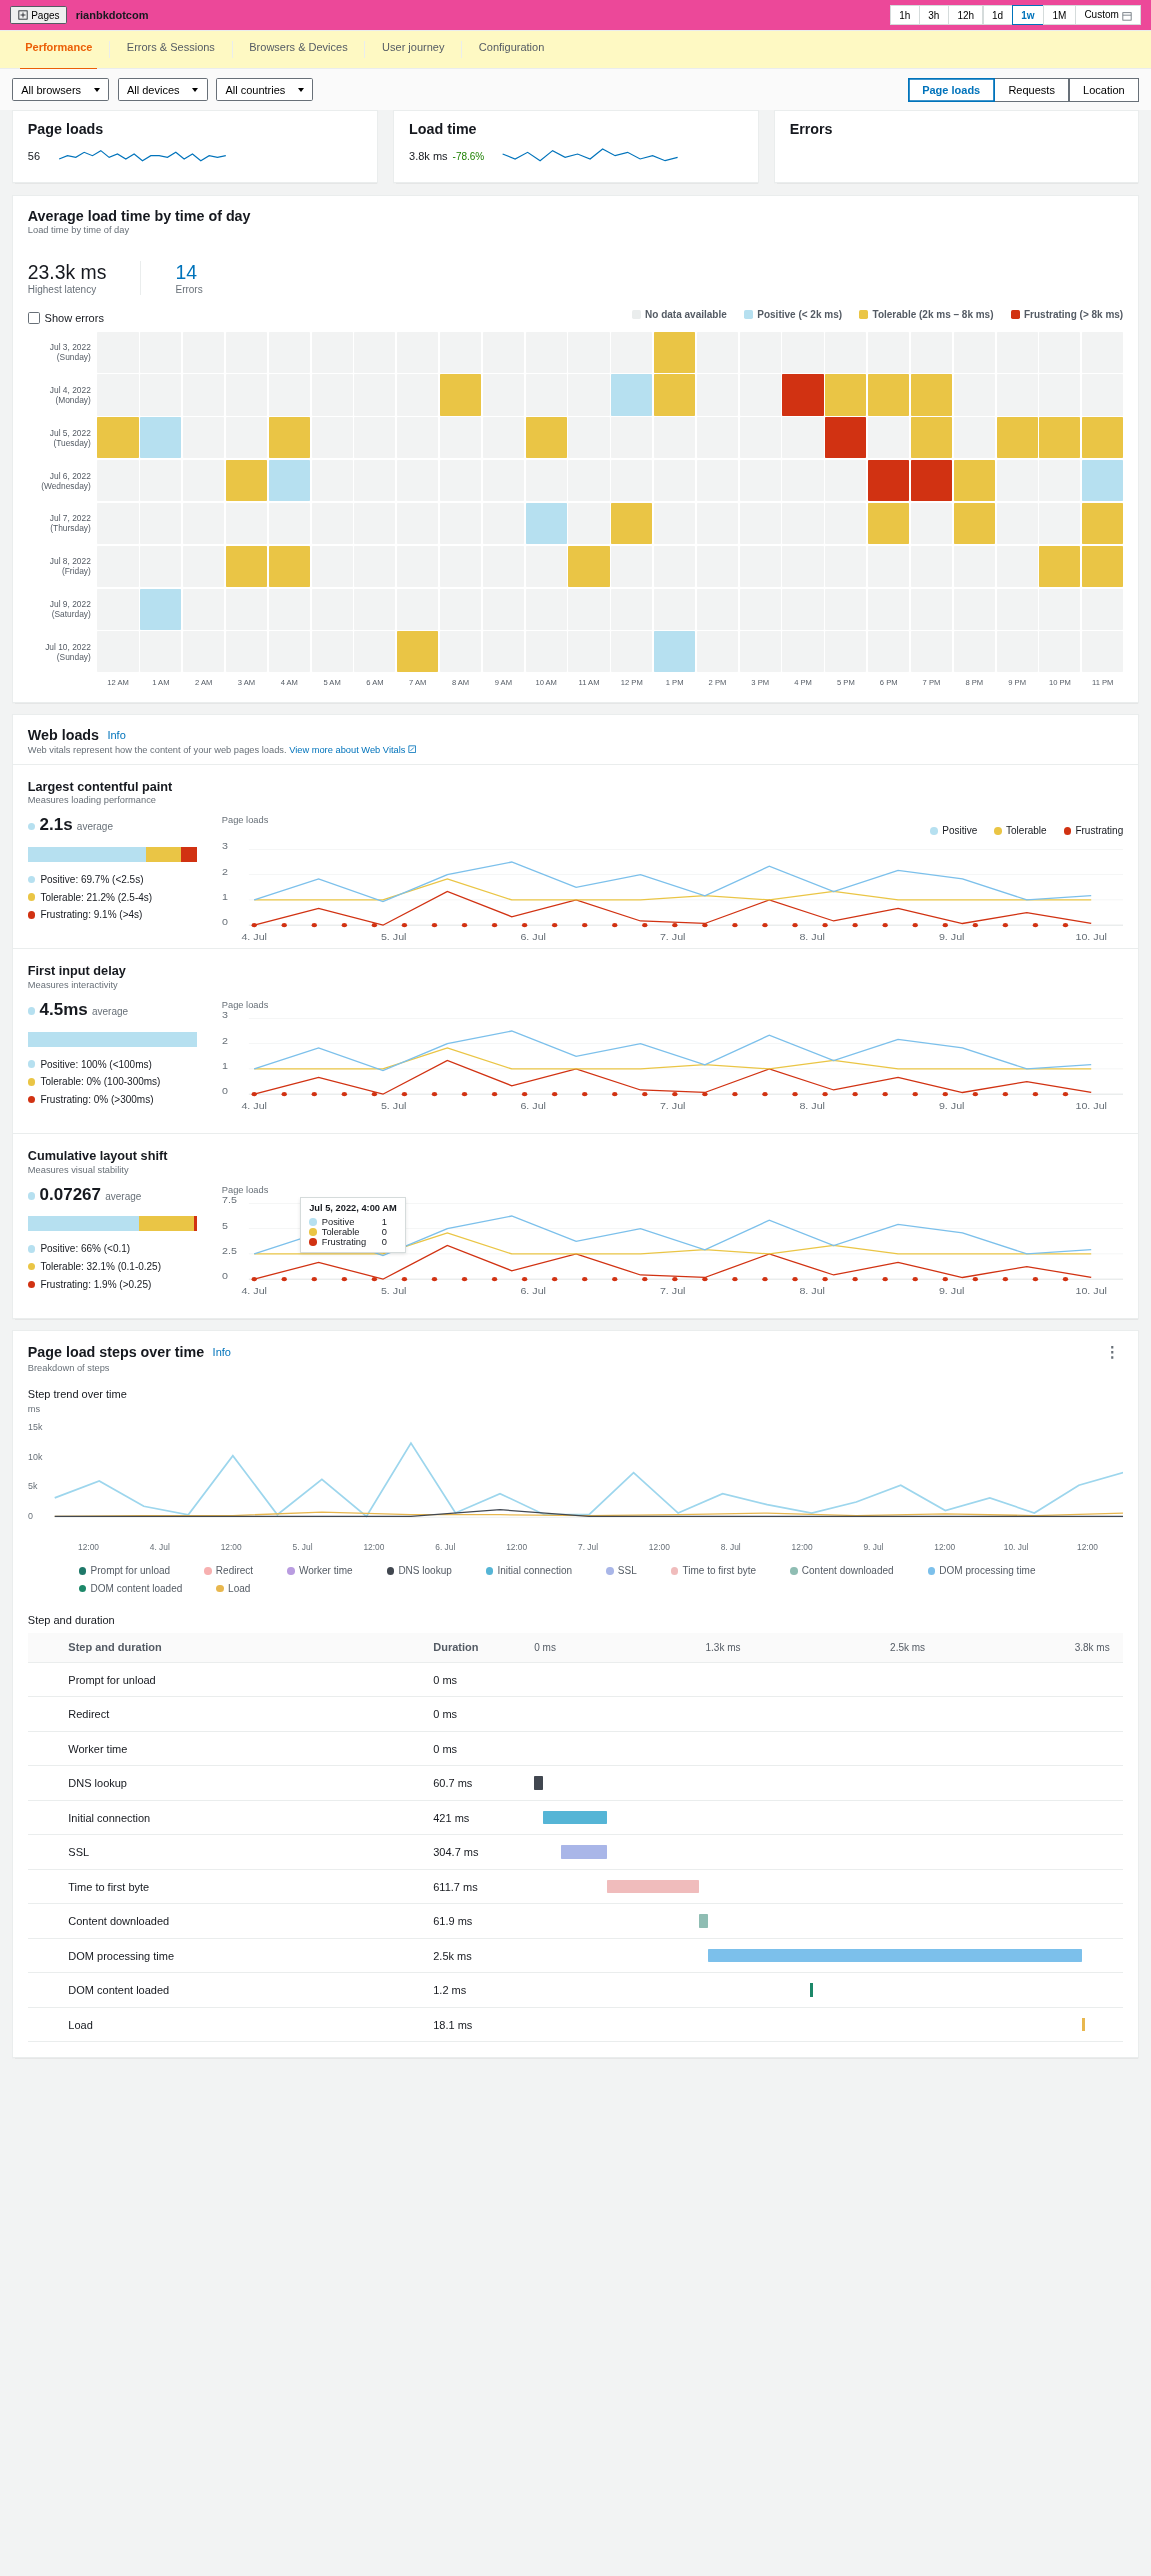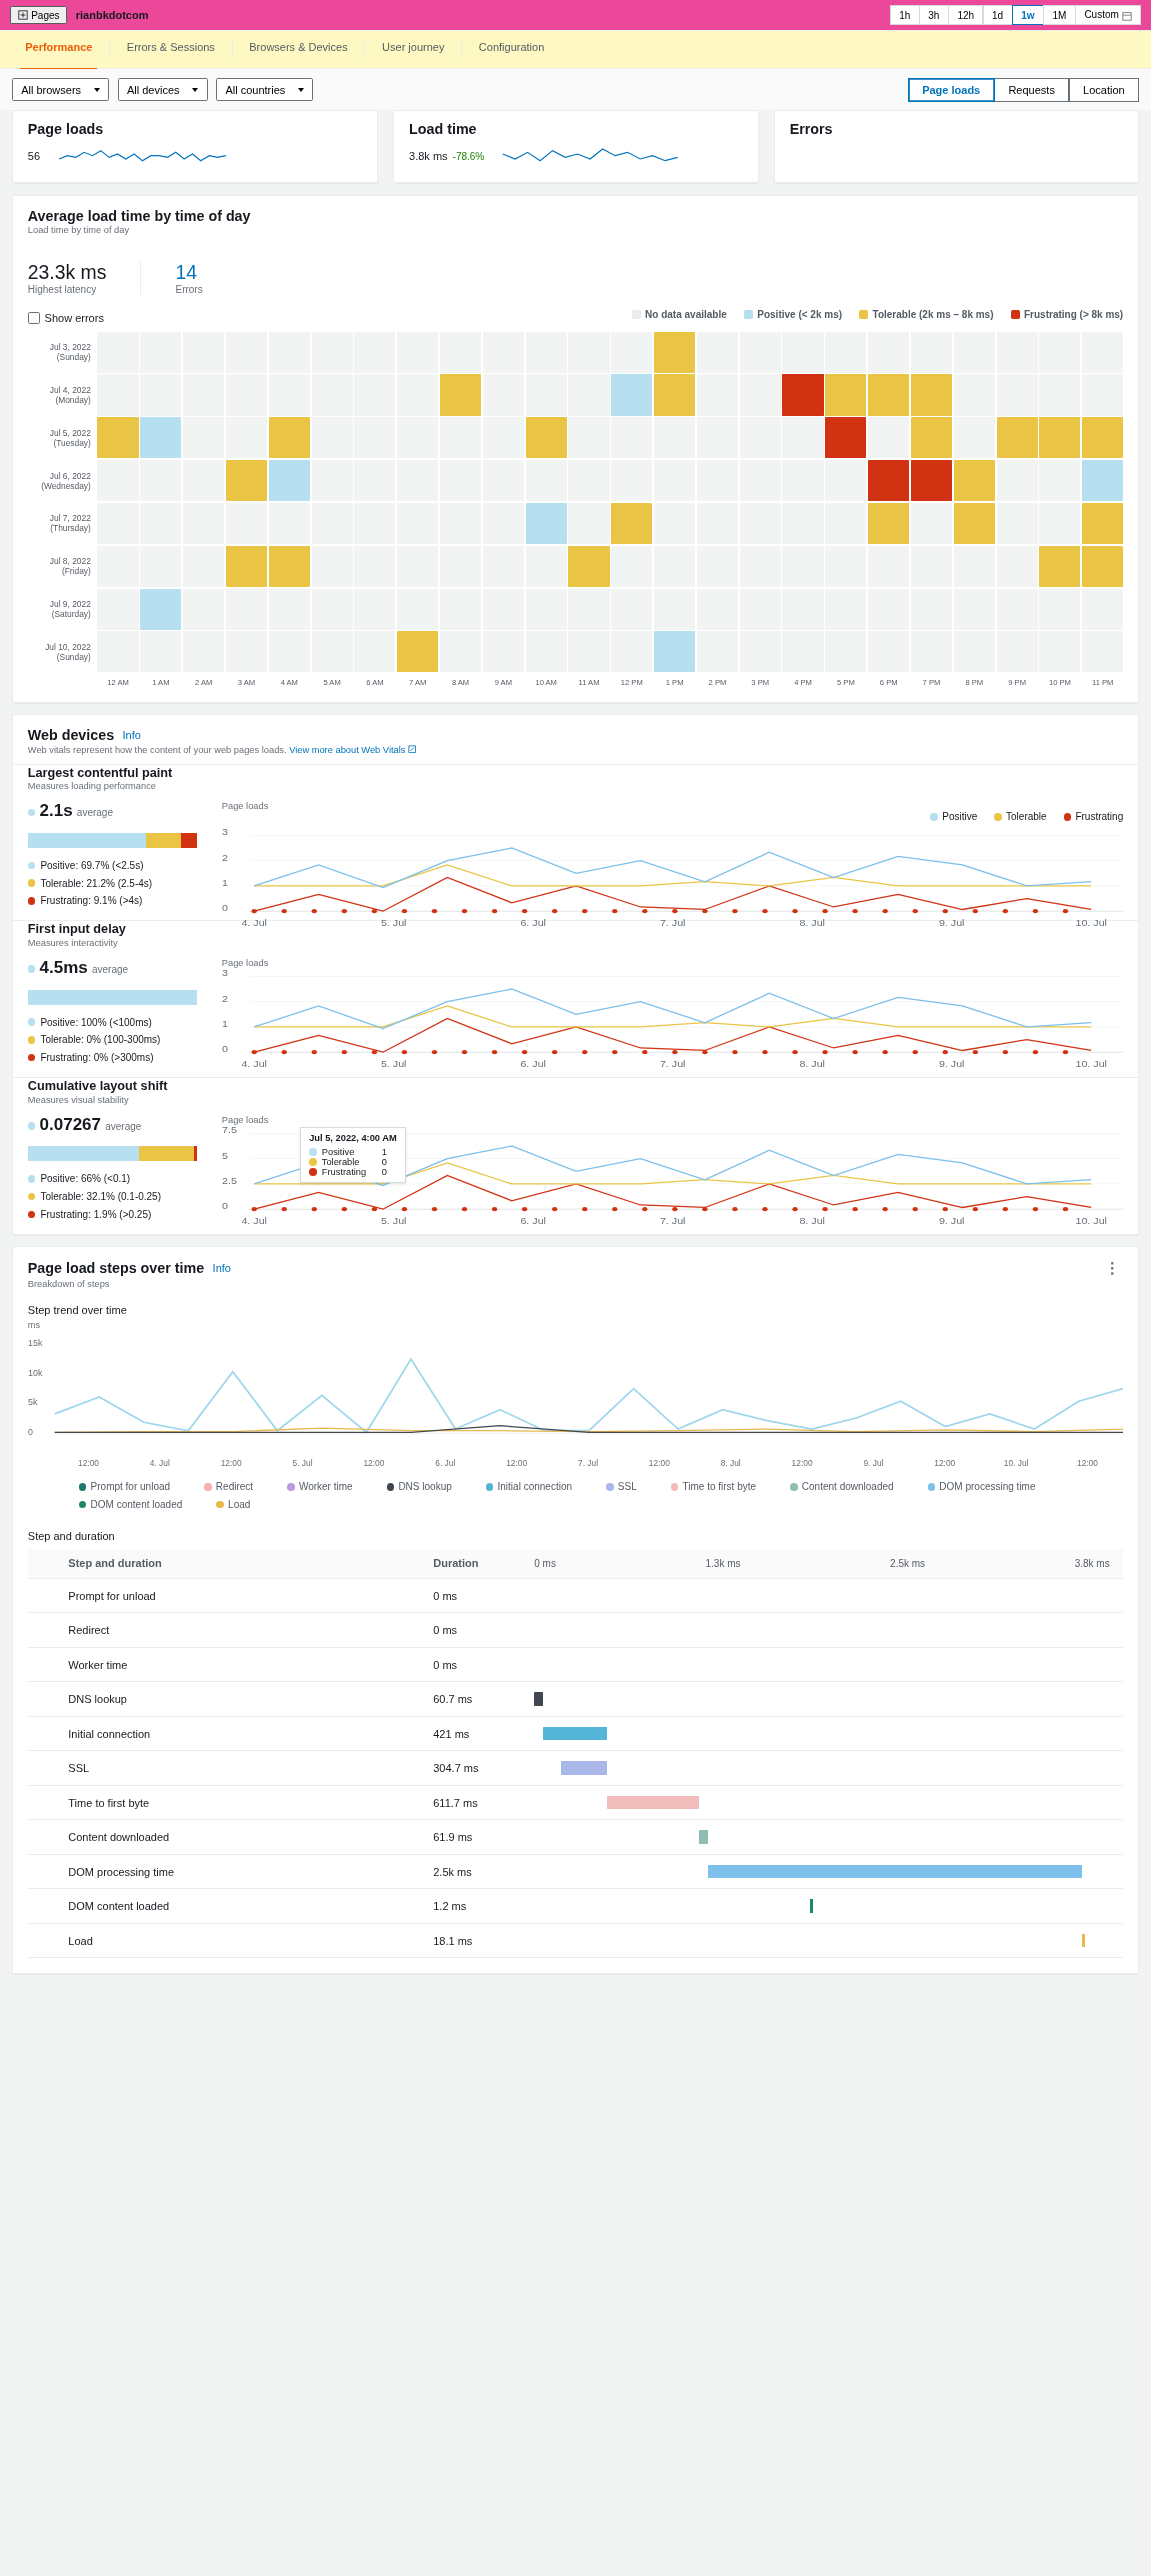"Web devices" span { text: devices -> loads }
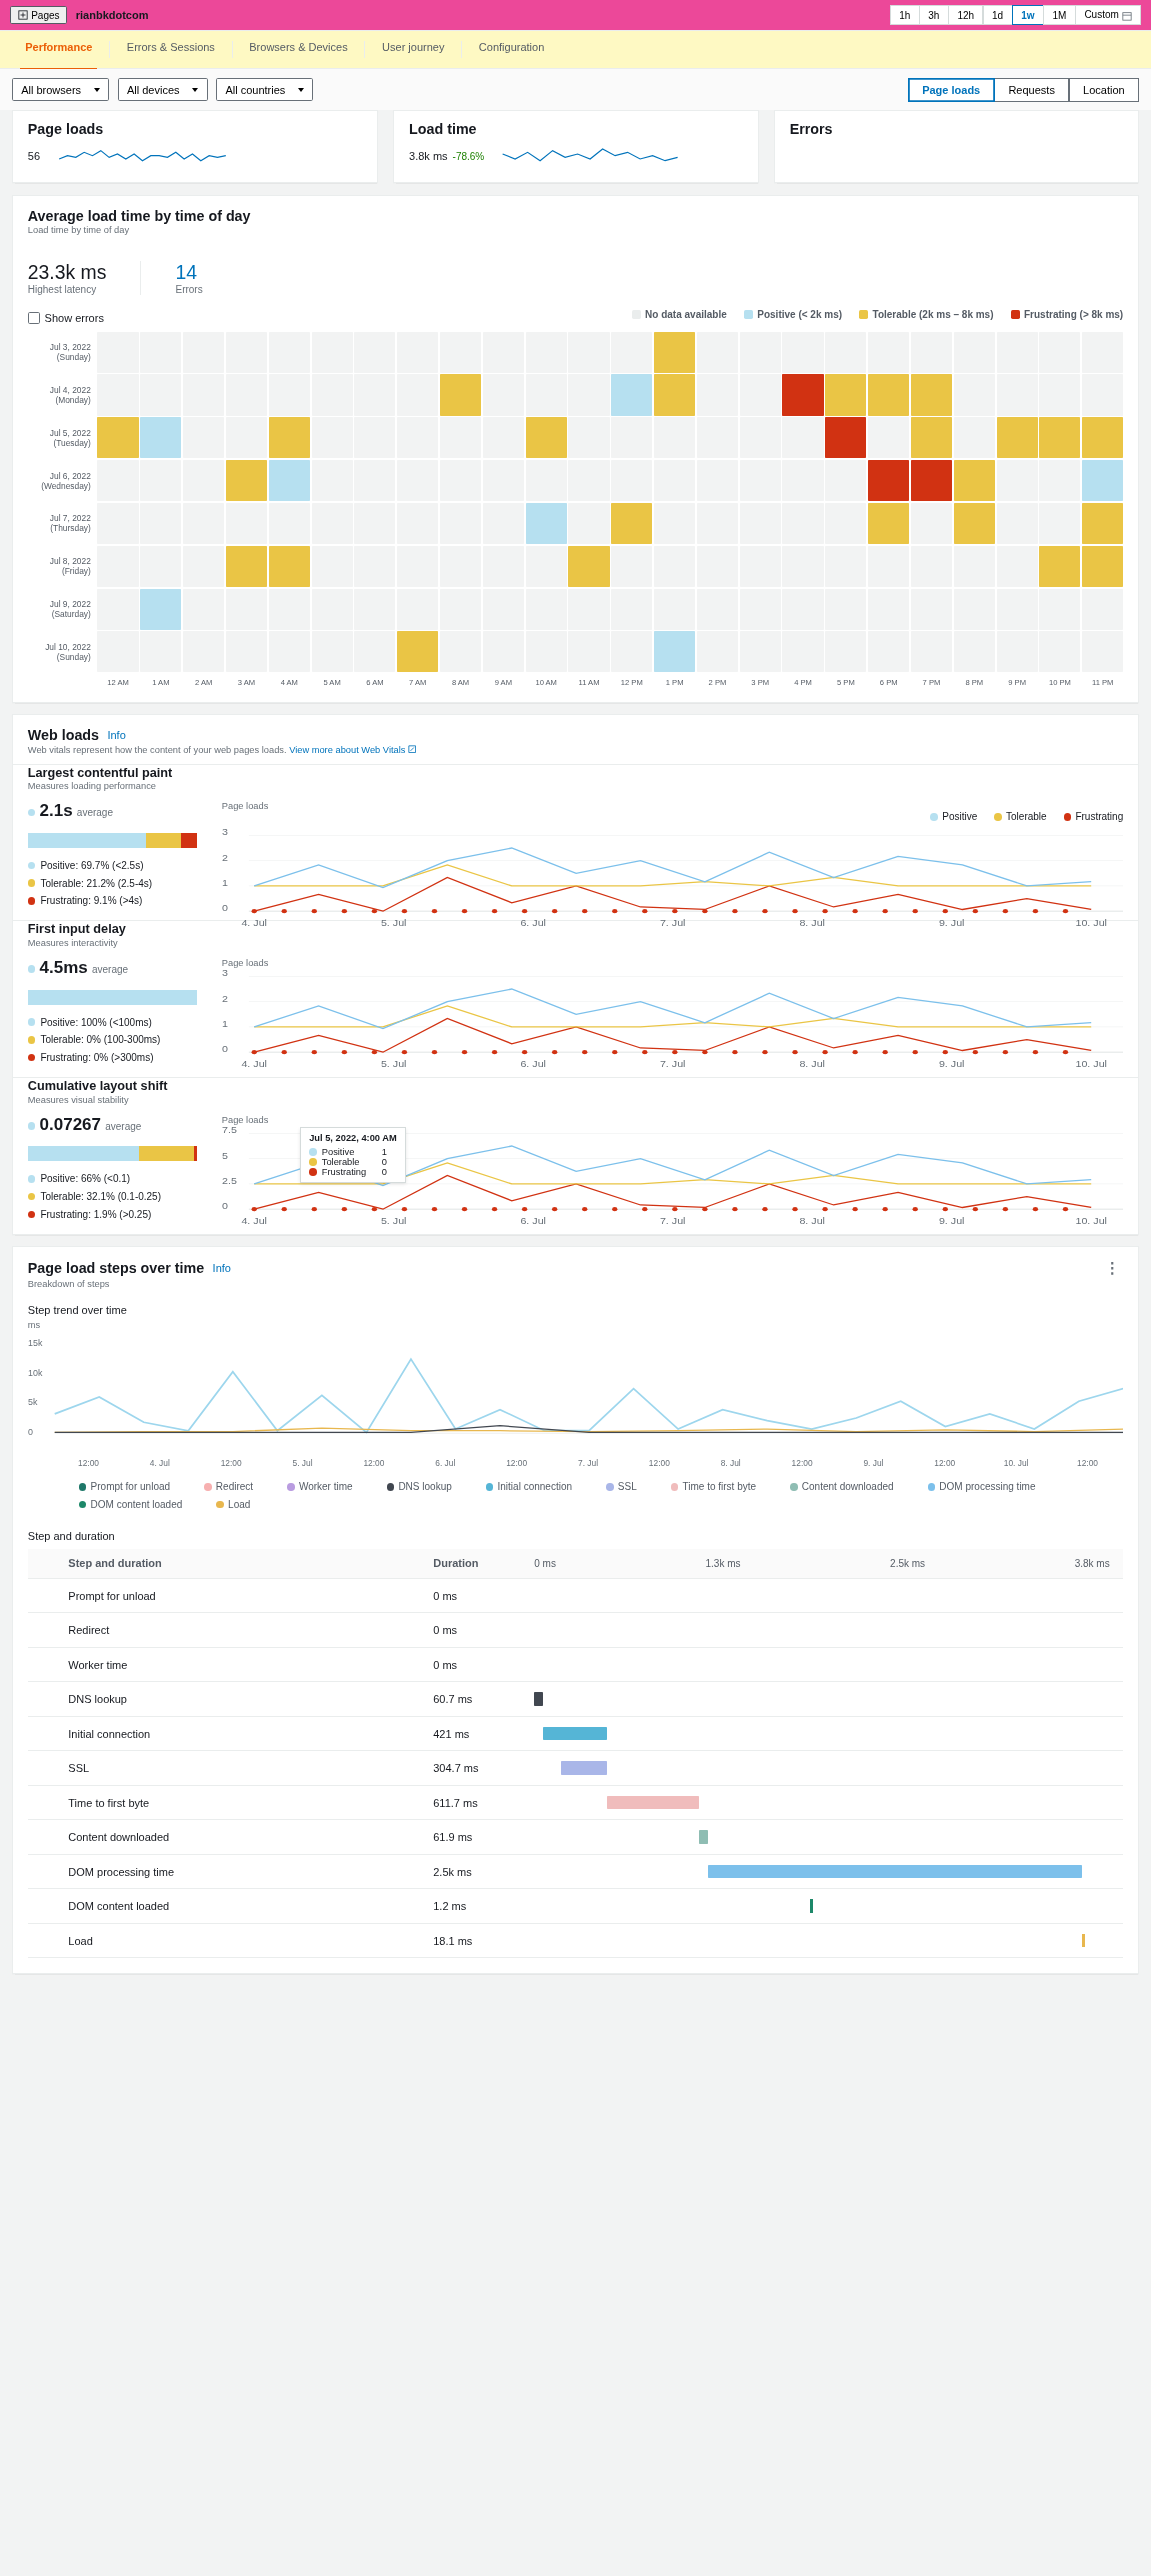"Largest contentful paint" .vital-section { padding: 1px 15px -> 15px 15px }
